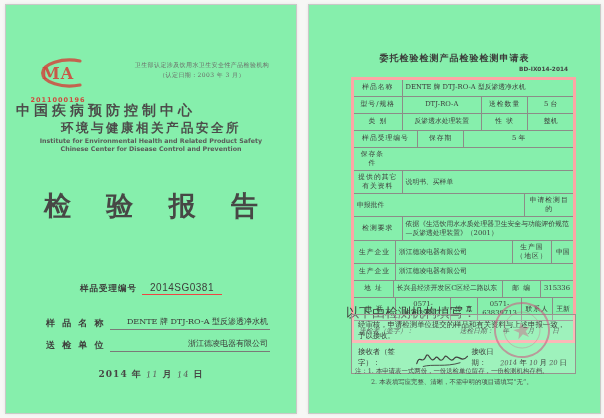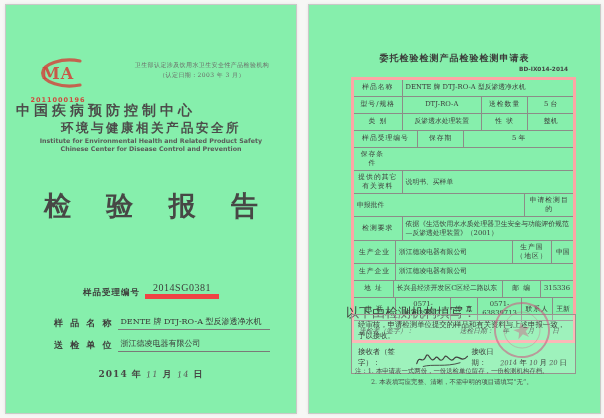"2014SG0381" .sampleno .val { border-bottom: 5px solid #ef4444 -> 1px solid #ef4444; font-family: Liberation Serif, serif -> Liberation Sans, sans-serif }
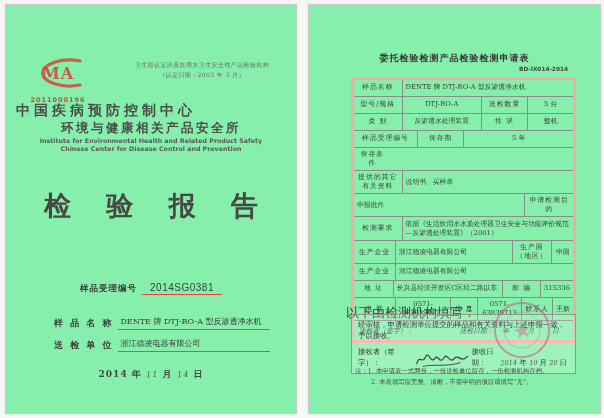"样 品 名 称" .urow { left: 48px -> 40px; text-align: none -> right }
